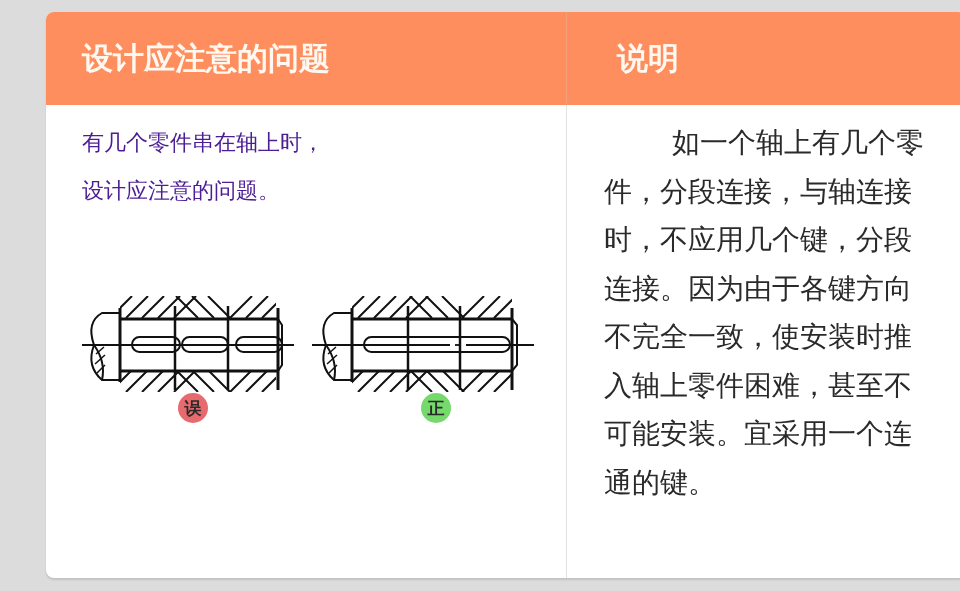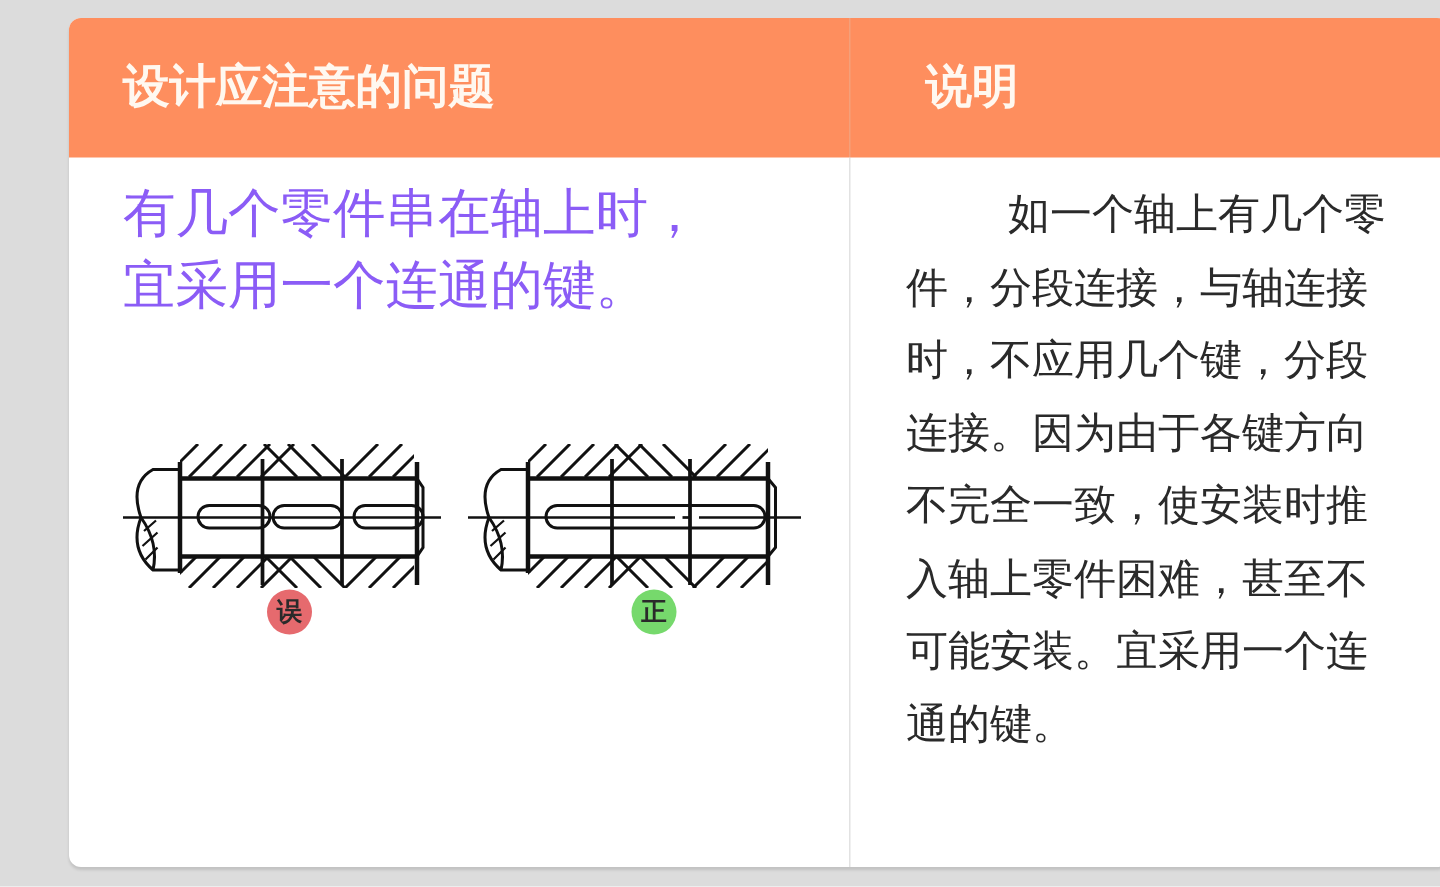"有几个零件串在轴上时，" .lefttext { color: #8b5cf6 -> #4c1d95; font-size: 35px -> 22px }
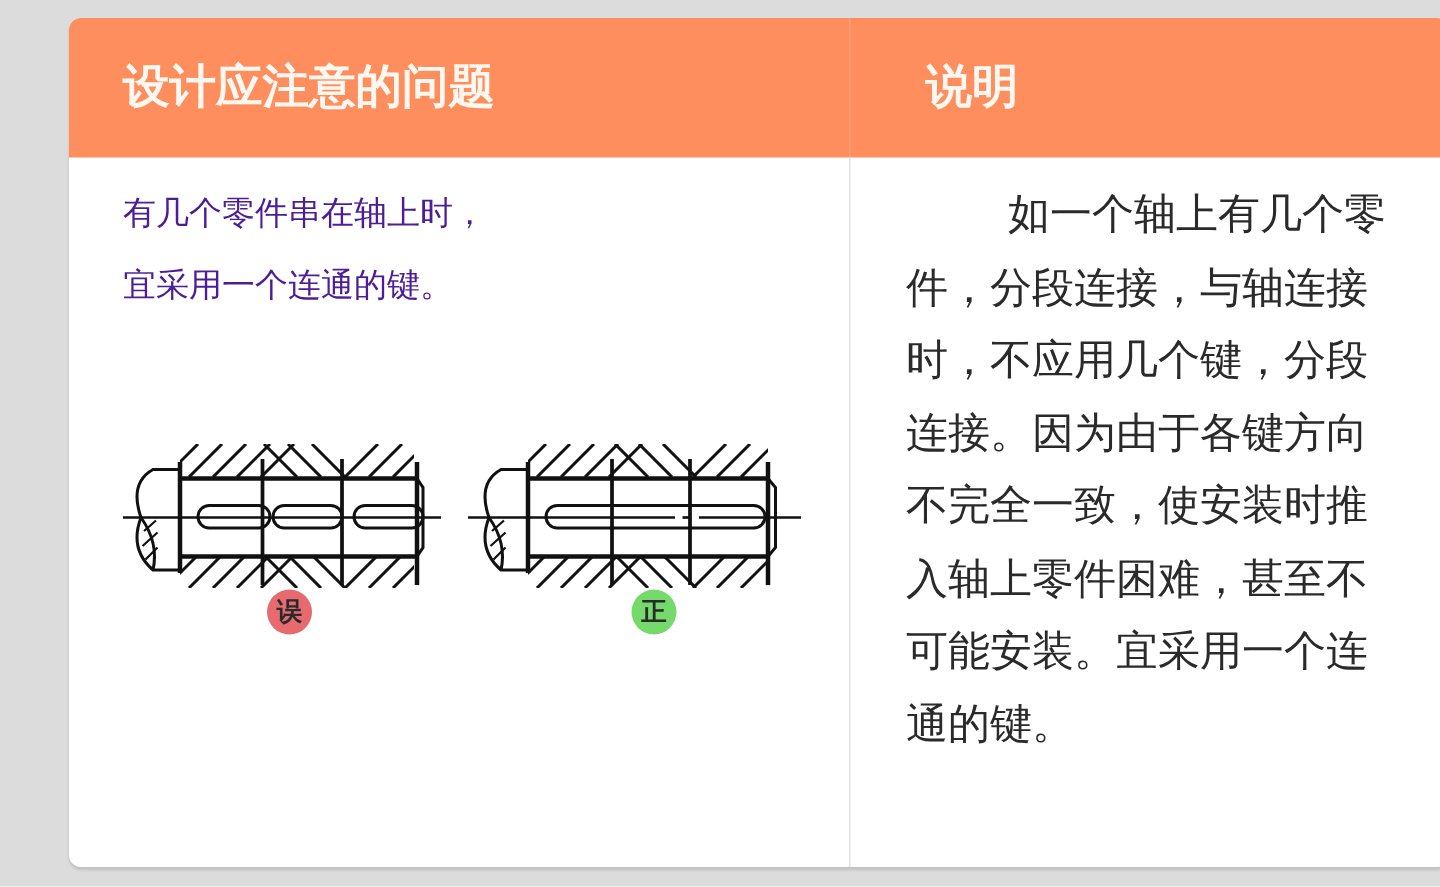"宜采用一个连通的键。" div { text: 宜采用一个连通的键 -> 设计应注意的问题 }
